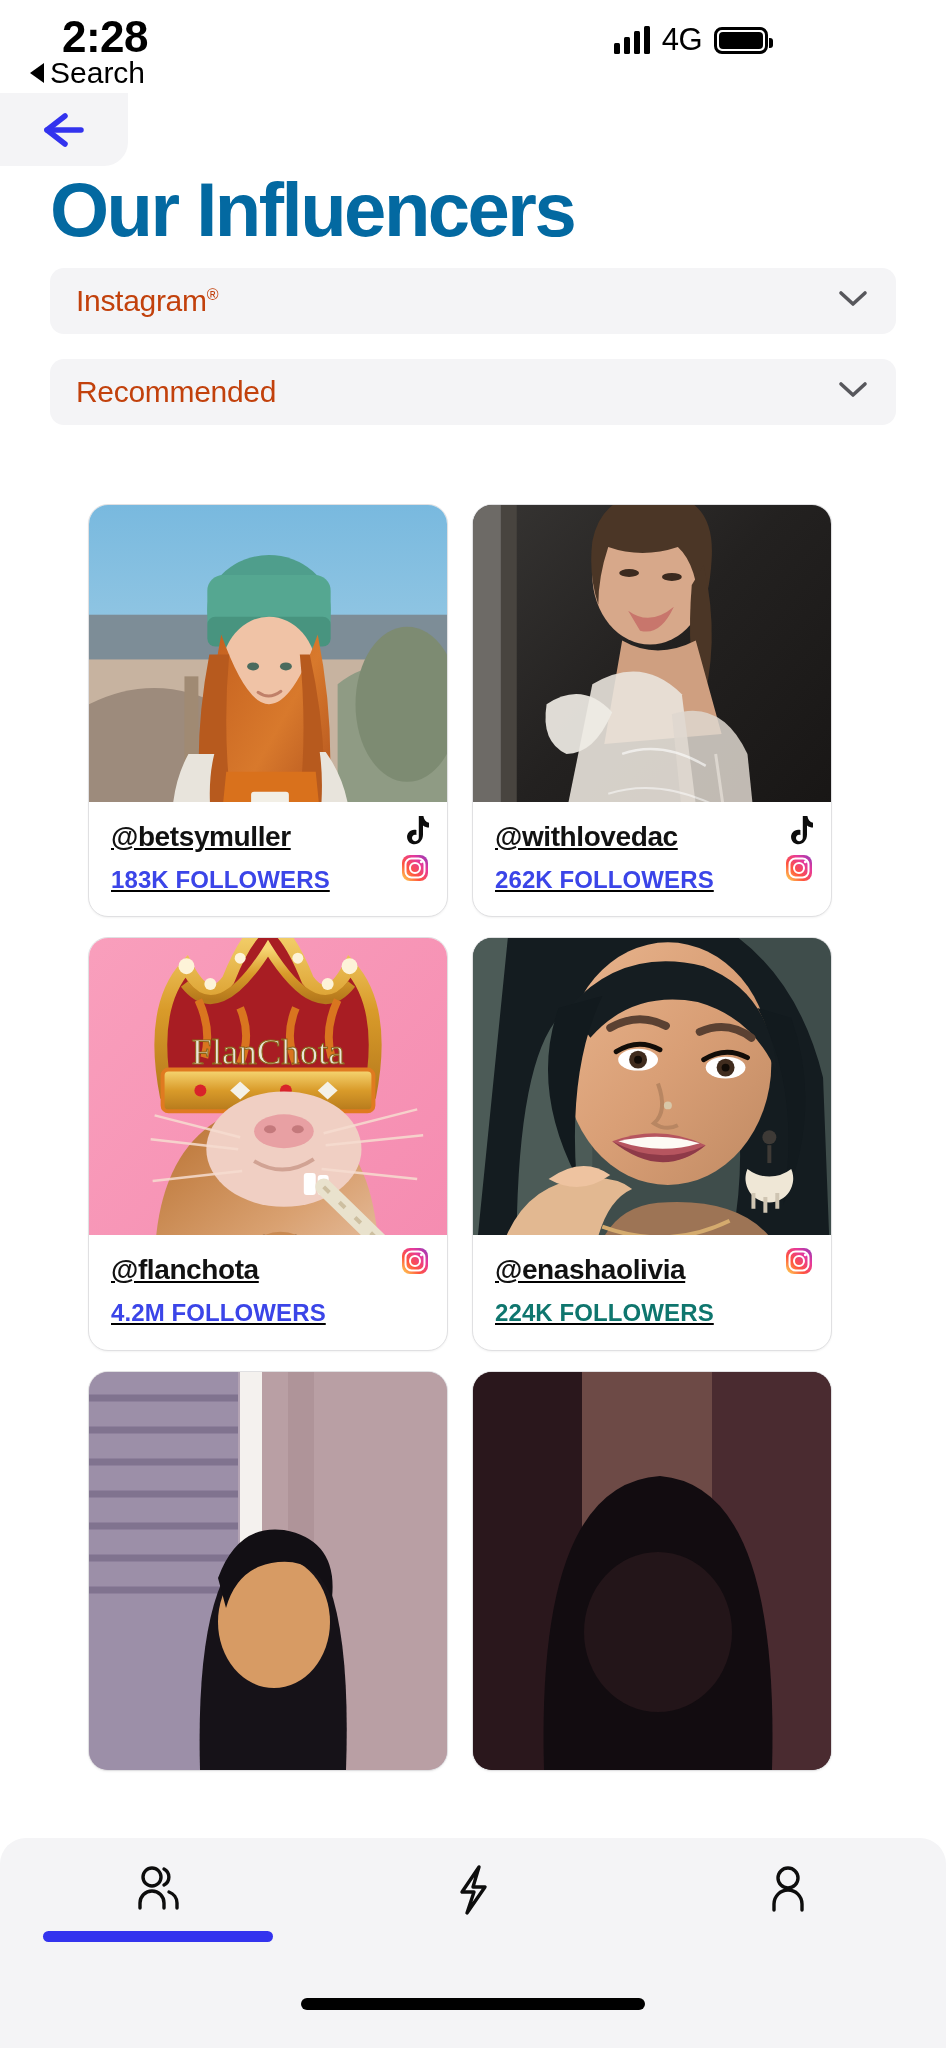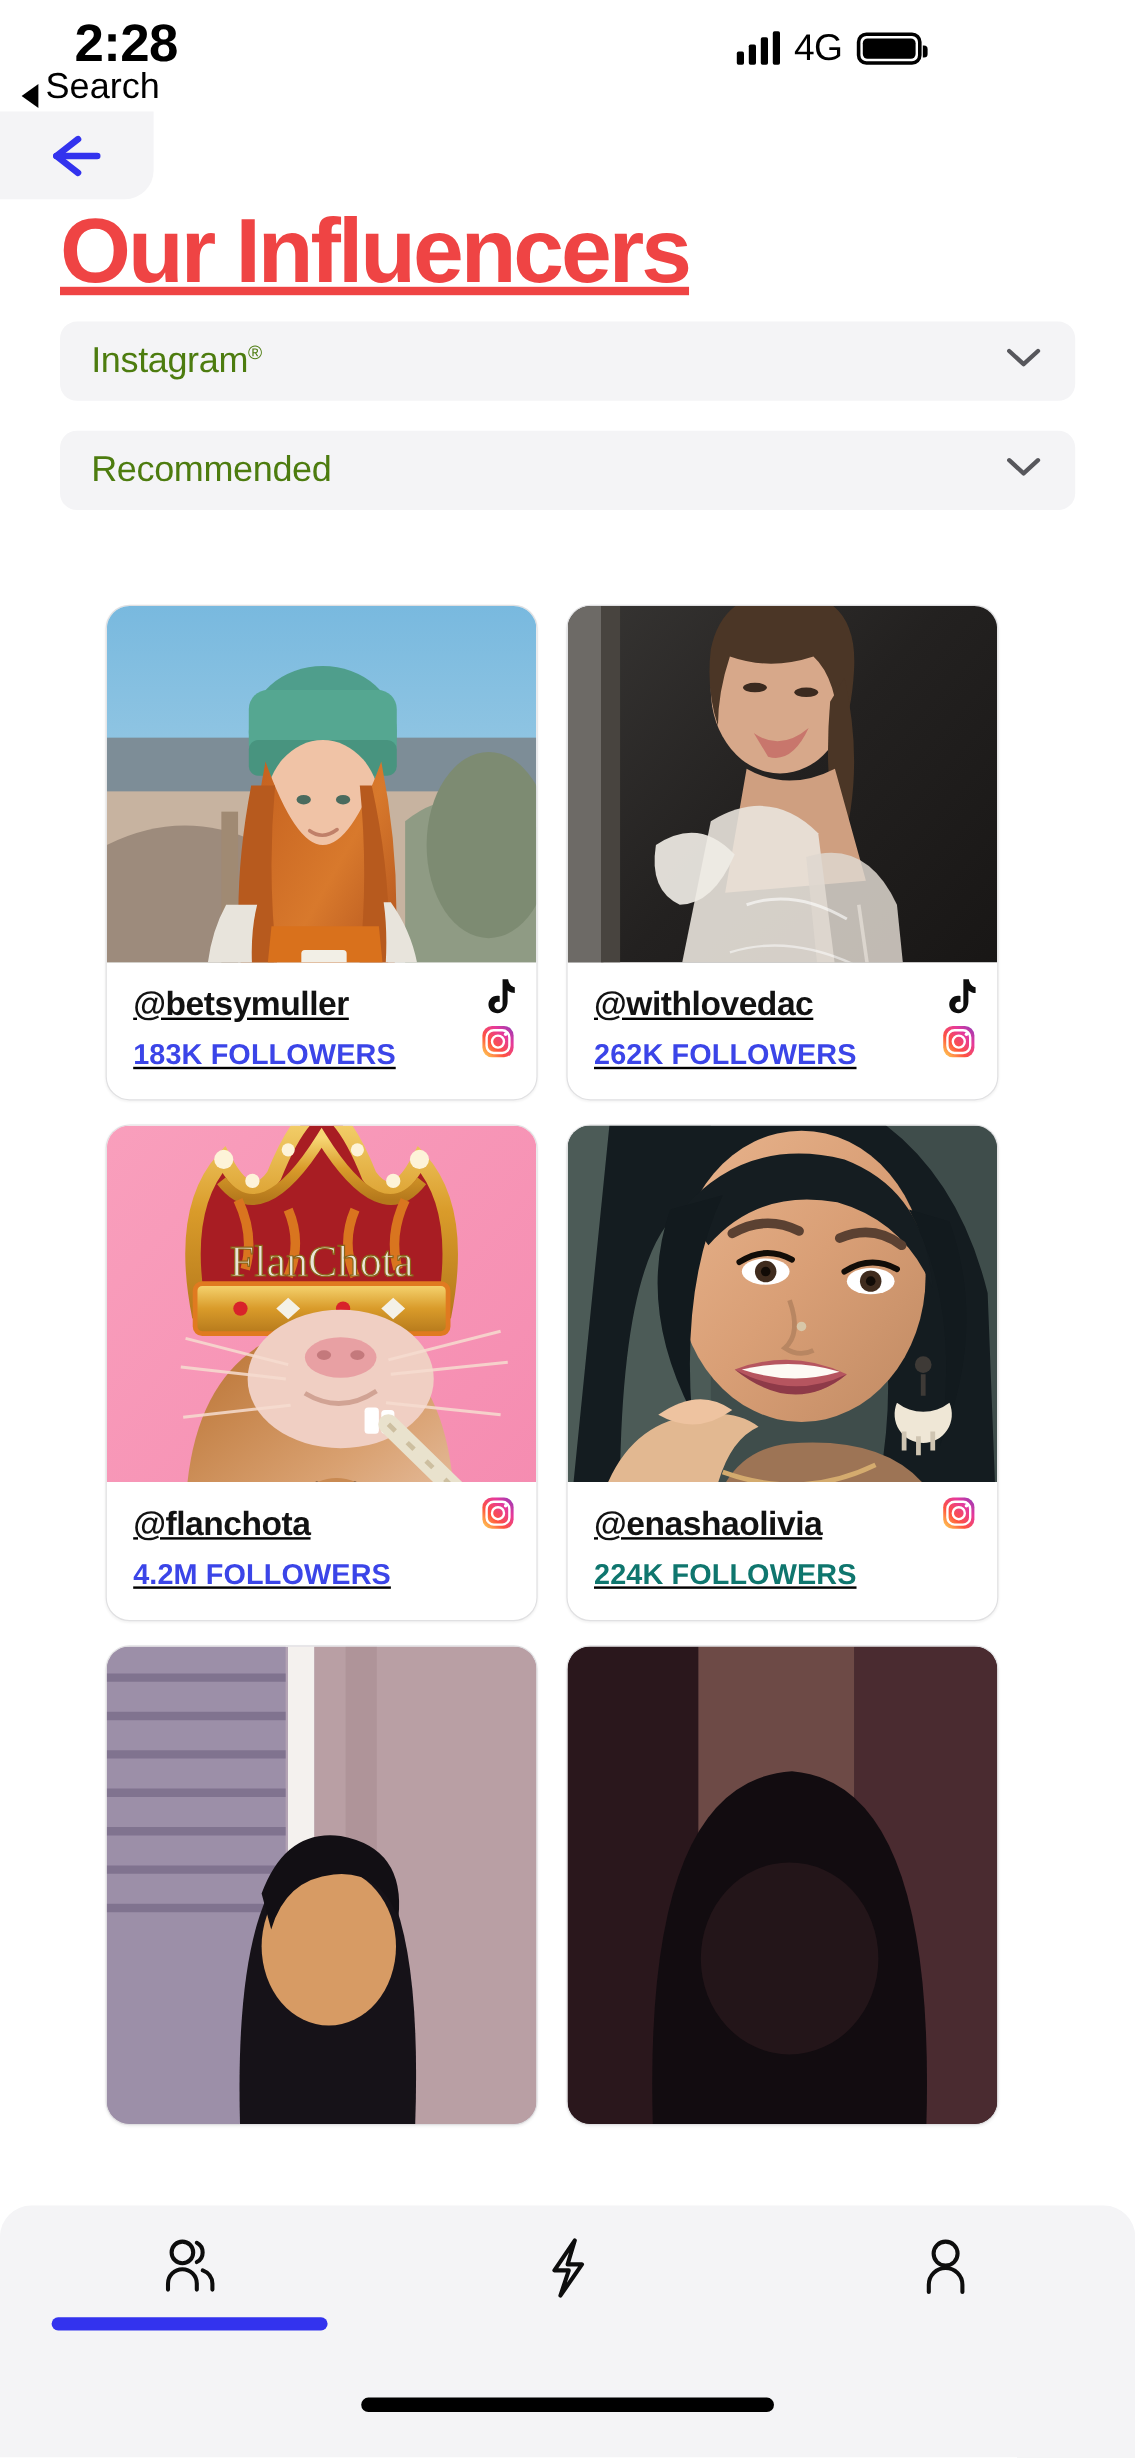"Search" .sb-back { align-items: flex-end -> center; left: 18px -> 30px }
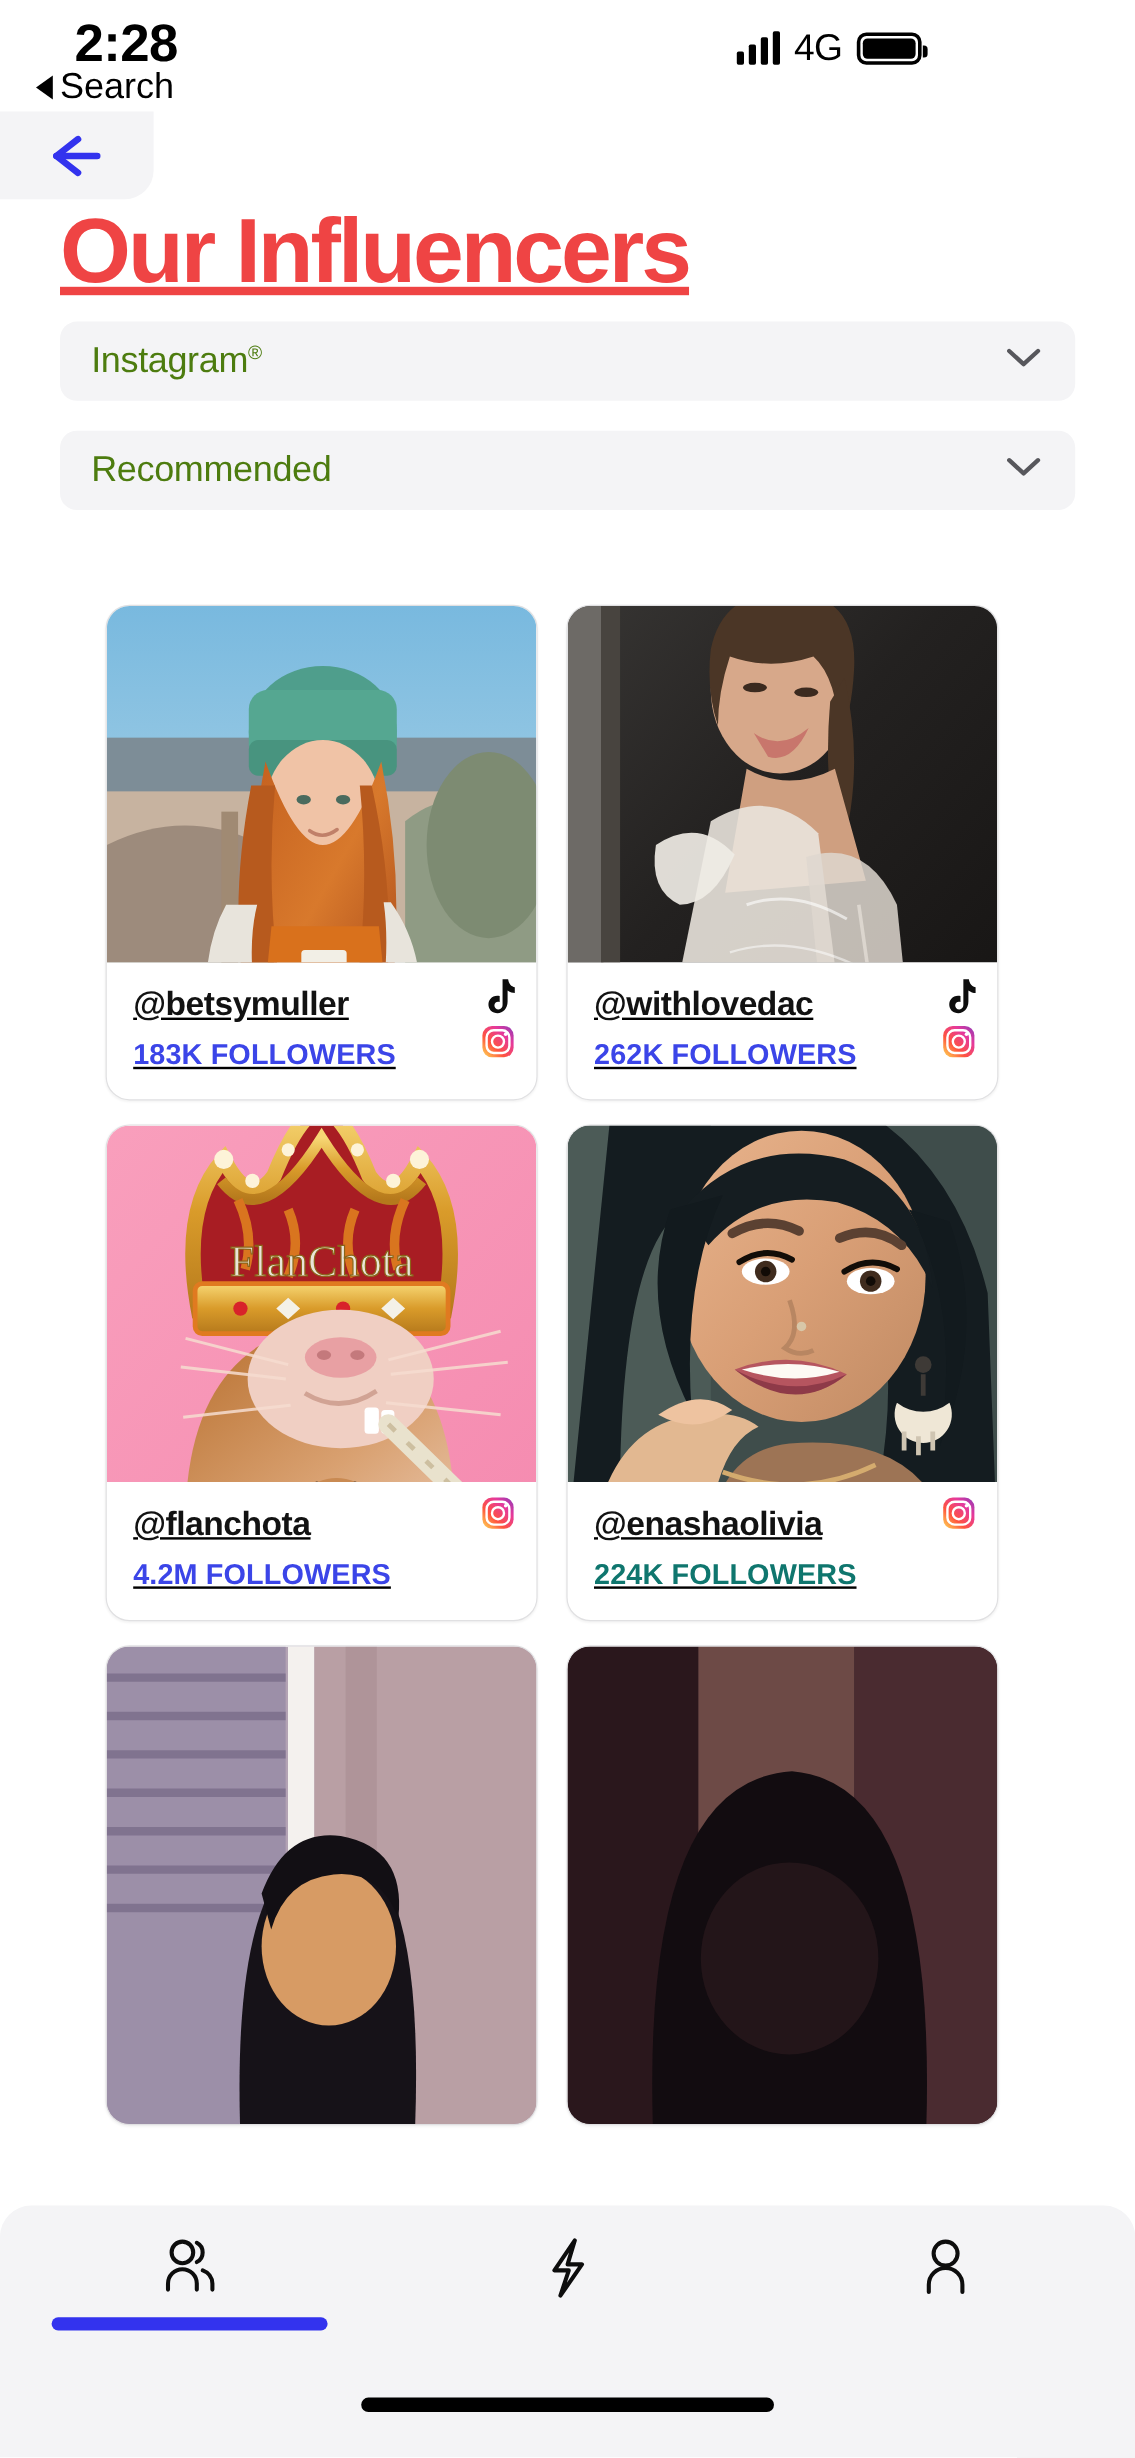"Our Influencers" .page-title { color: #ef4444 -> #0369a1; text-decoration: underline -> none }
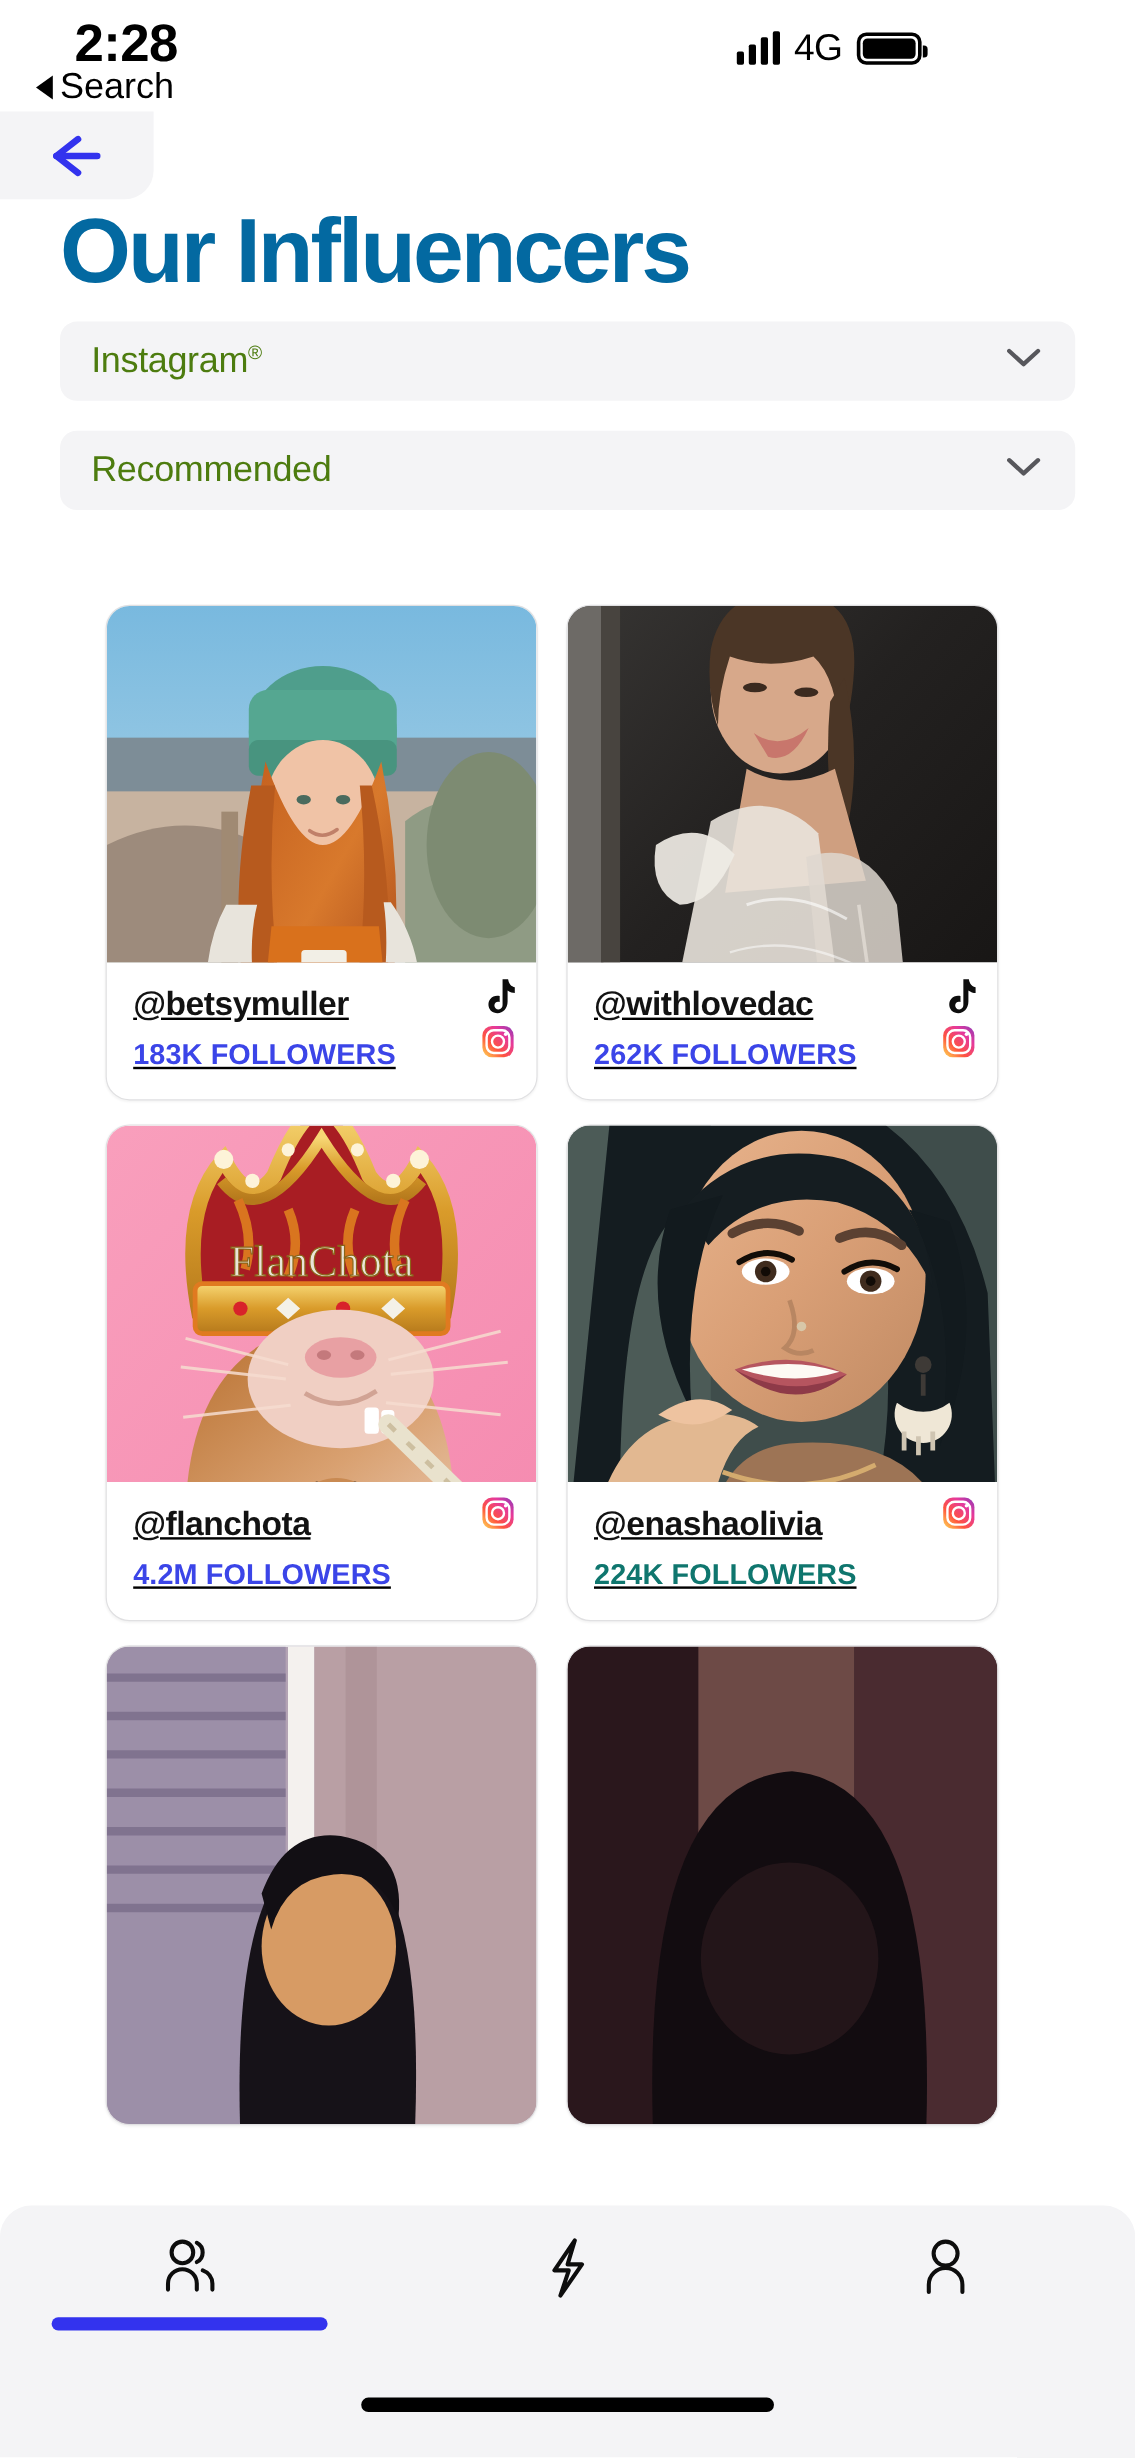"Instagram®" .dropdown .dd-label { color: #4d7c0f -> #c2410c }
